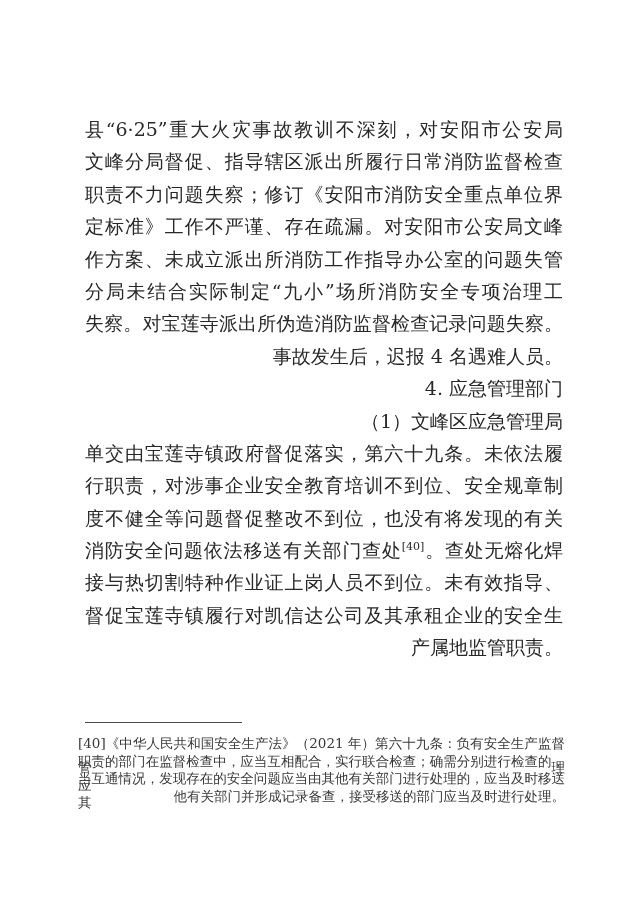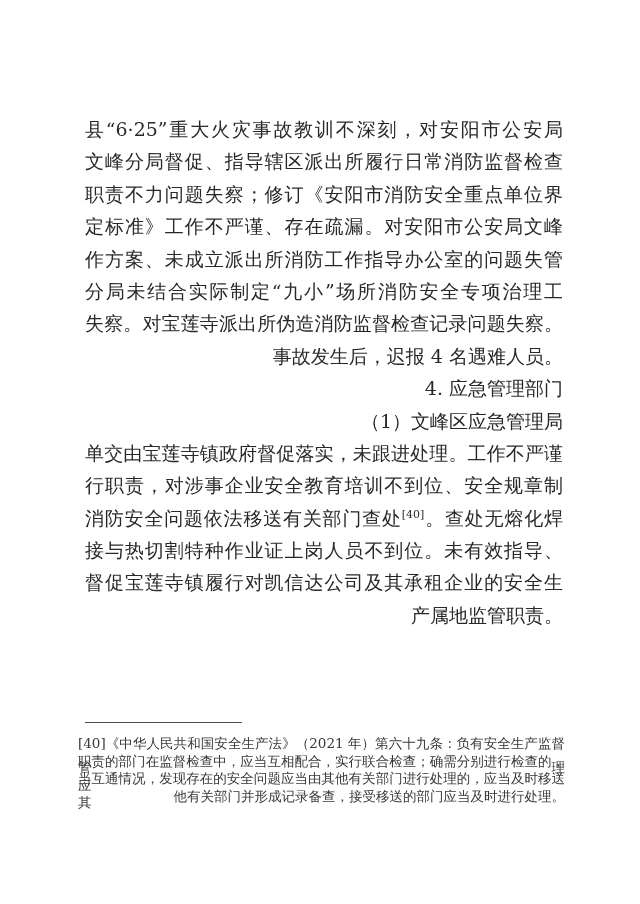"单交由宝莲寺镇政府督促落实，未跟进处理。工作不严谨" span { text: 未跟进处理。工作不严谨 -> 第六十九条。未依法履 }
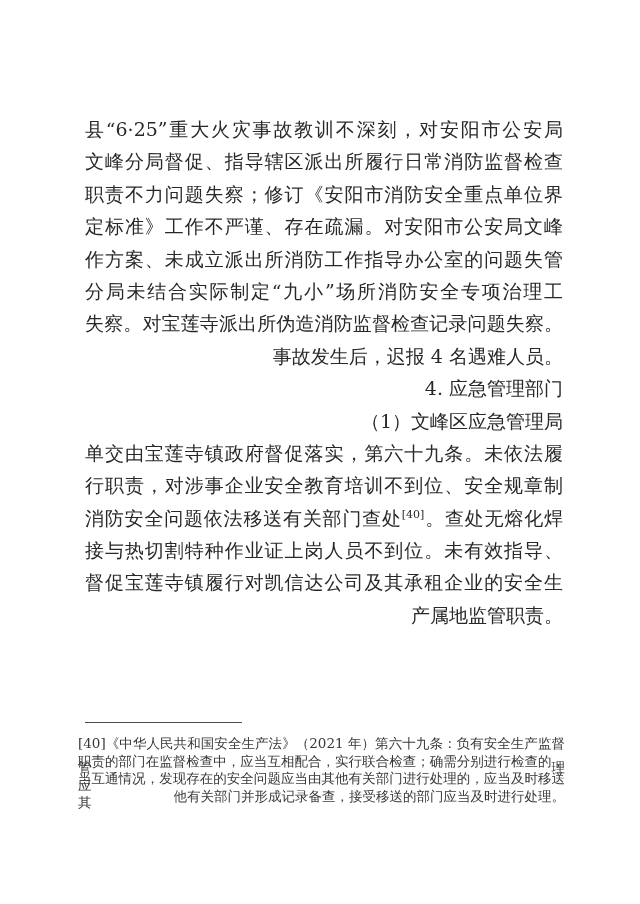"度不健全等问题督促整改不到位，也没有将发现的有关" div.line { html: none -> <div><span>度不健全等问题督促整改不到位，也没有将发现的有关</span></div> }
